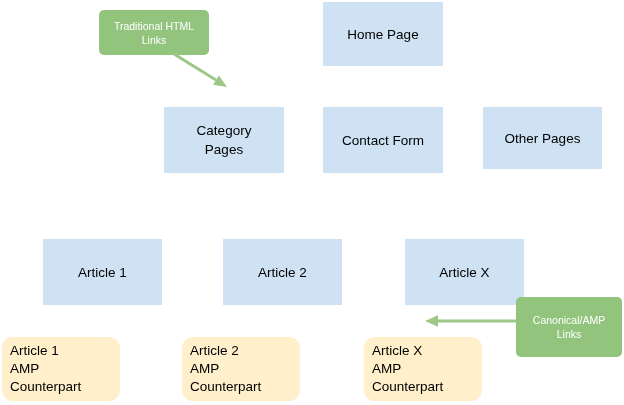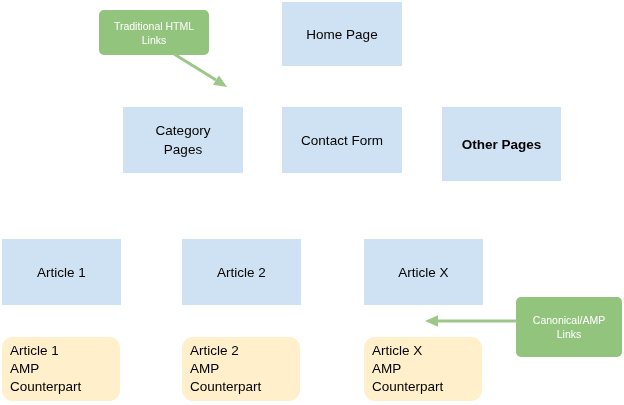"Home Page" .node { margin-left: none -> 41px }
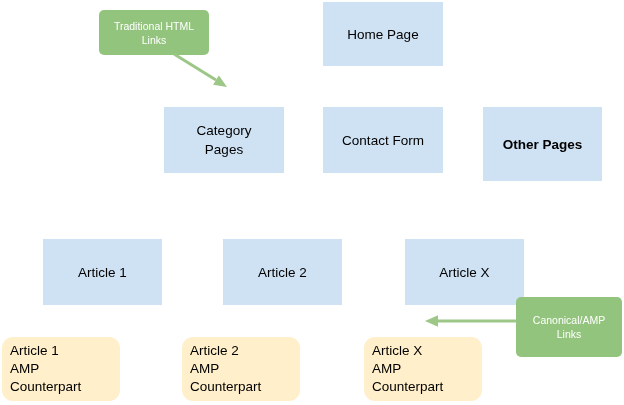"Other Pages" div.node { font-weight: bold -> none; height: 74px -> 62px }
